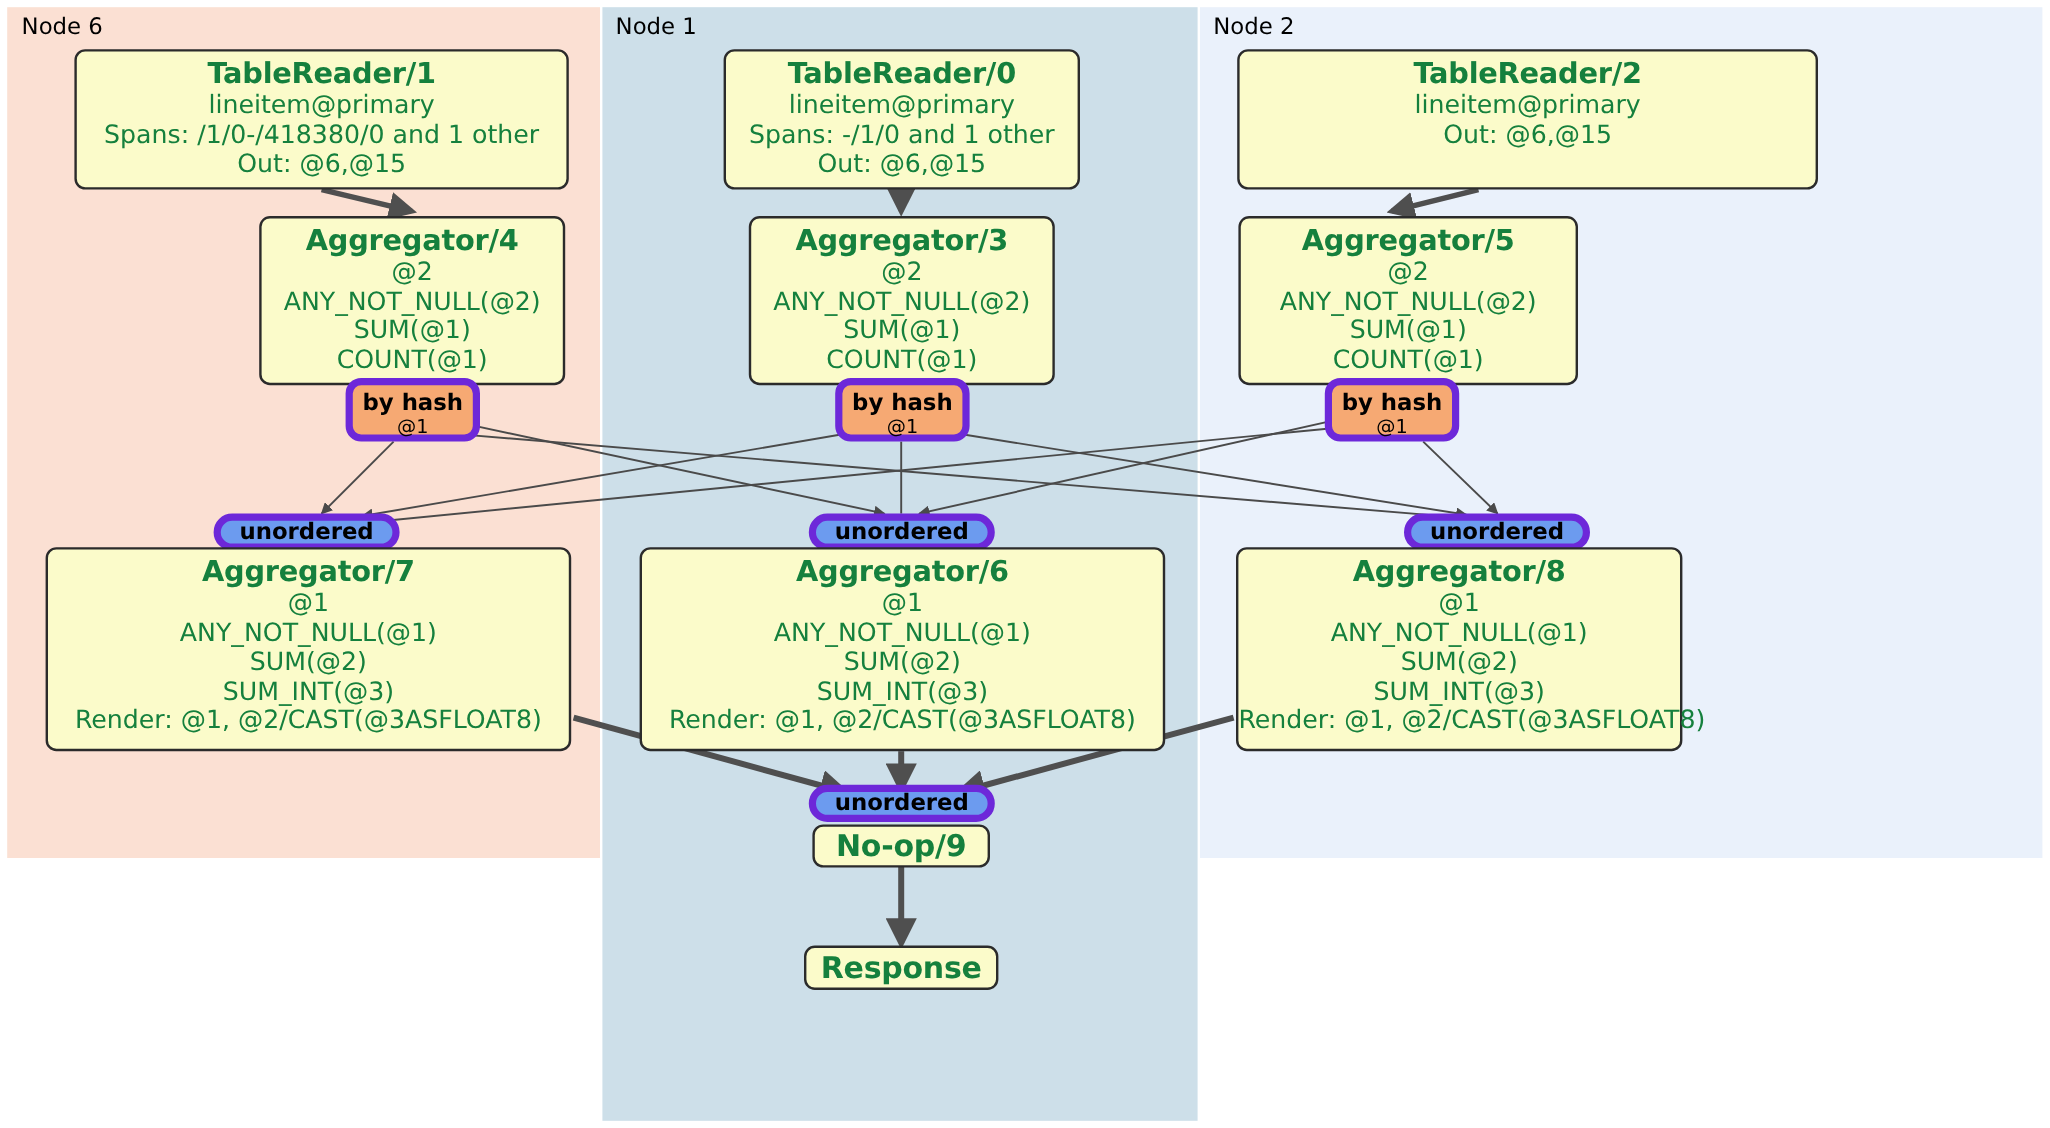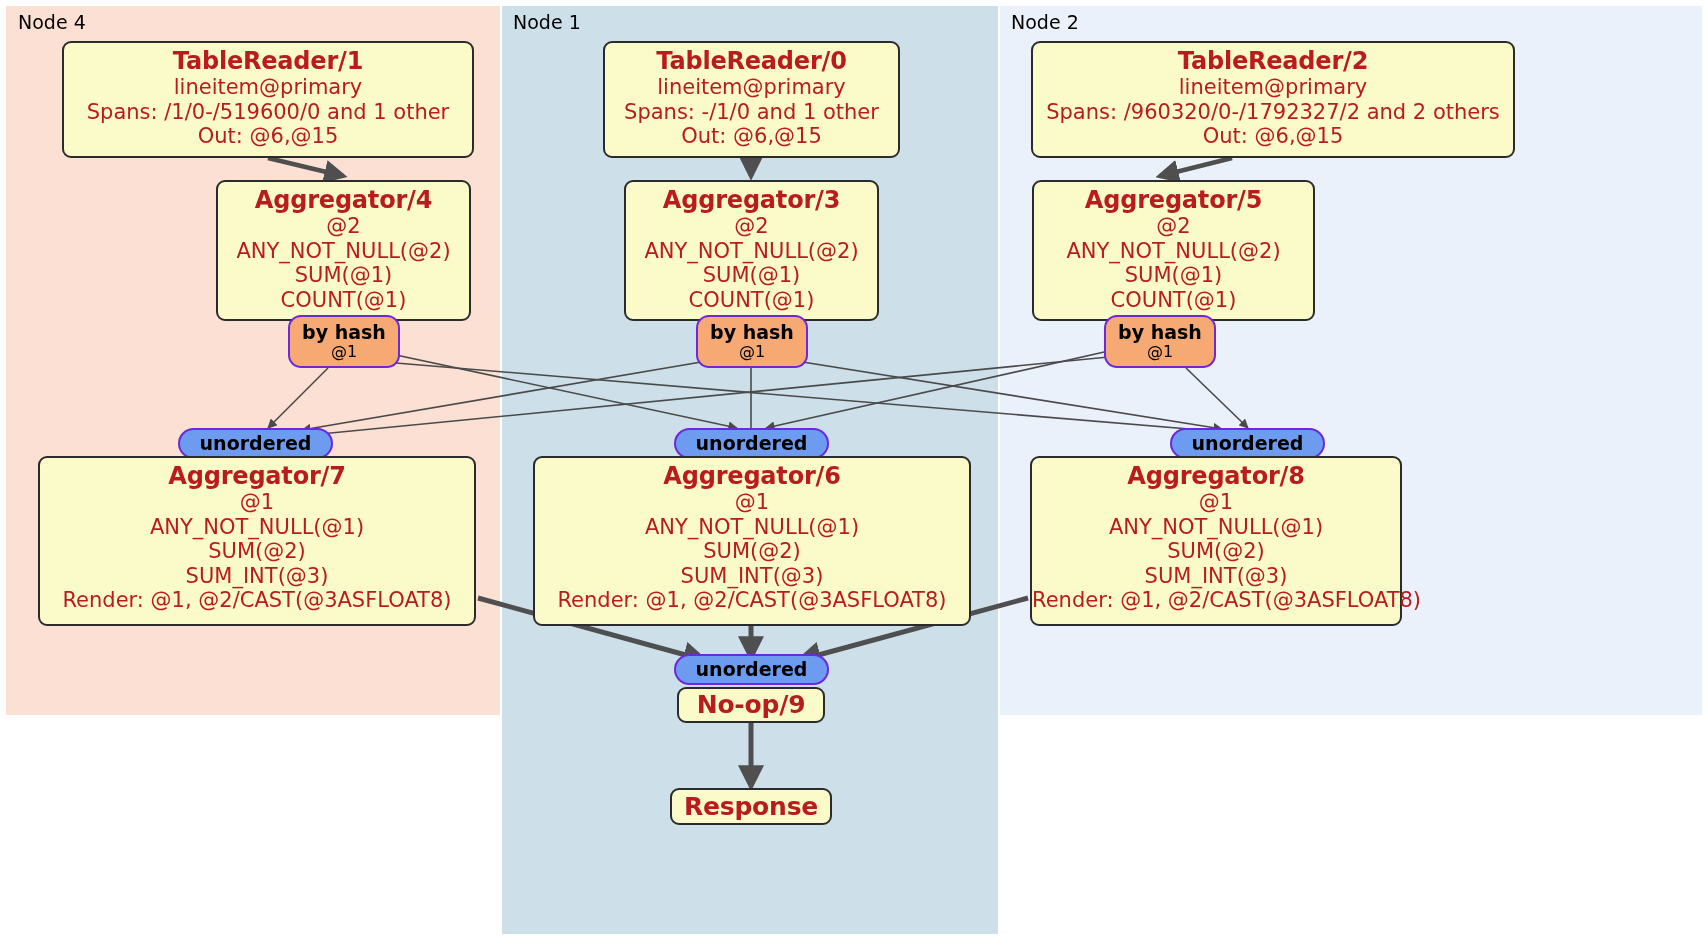"Node 4" div.node-region-label { text: 4 -> 6 }
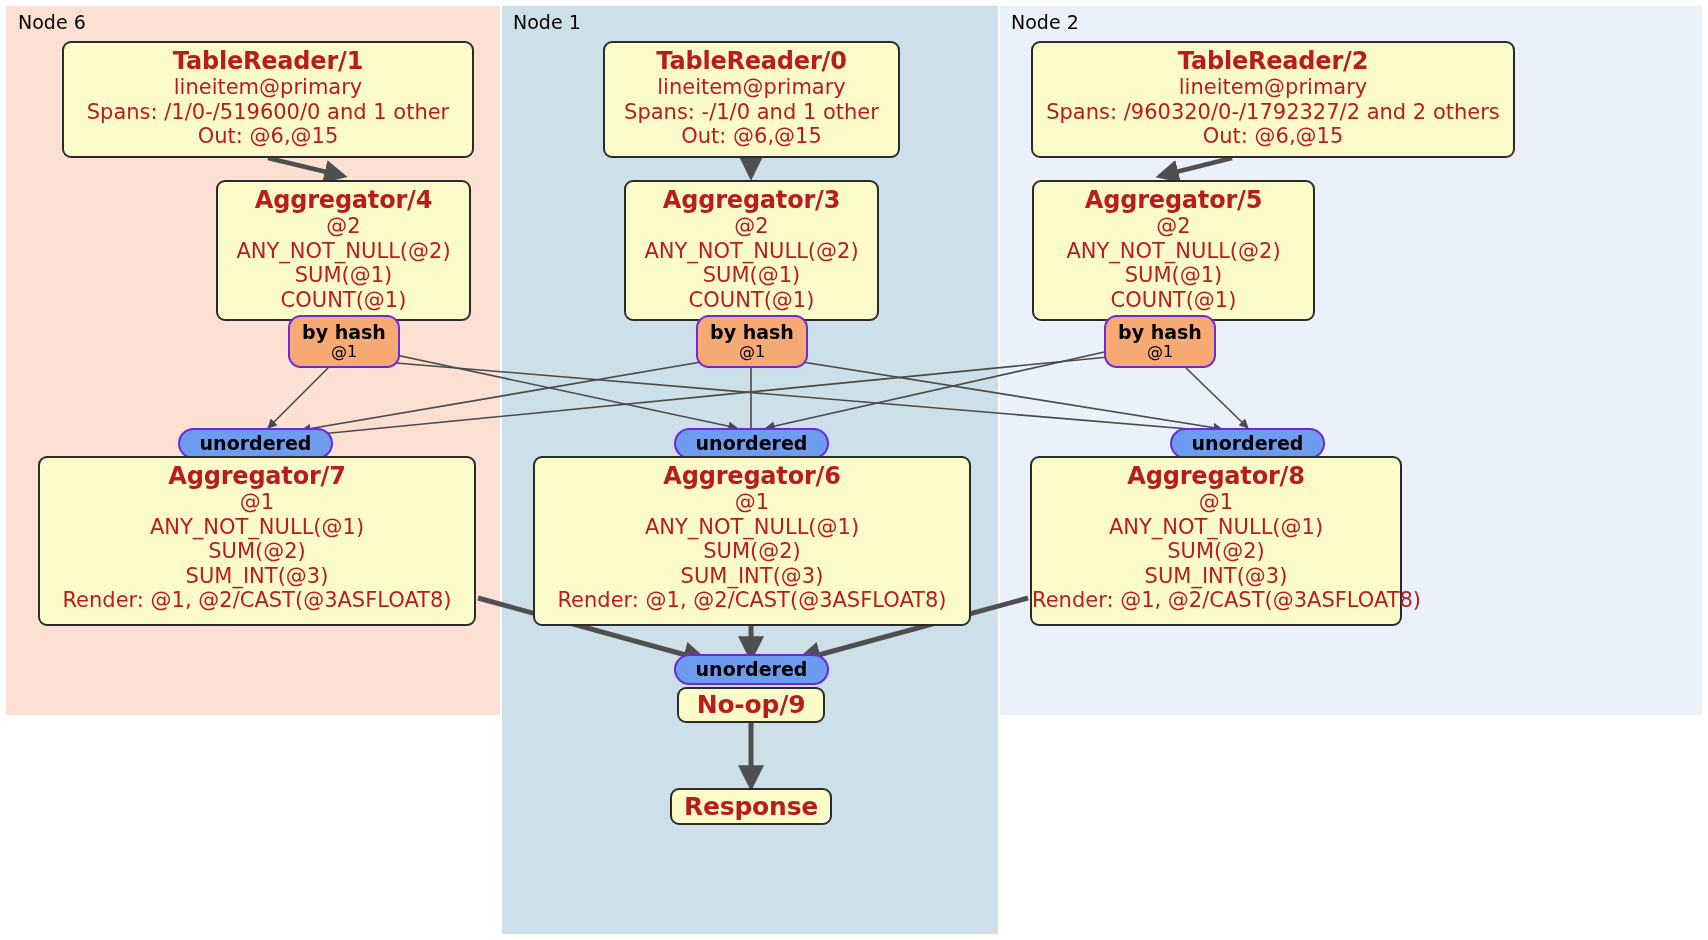"TableReader/1" .proc-box { color: #b91c1c -> #15803d }
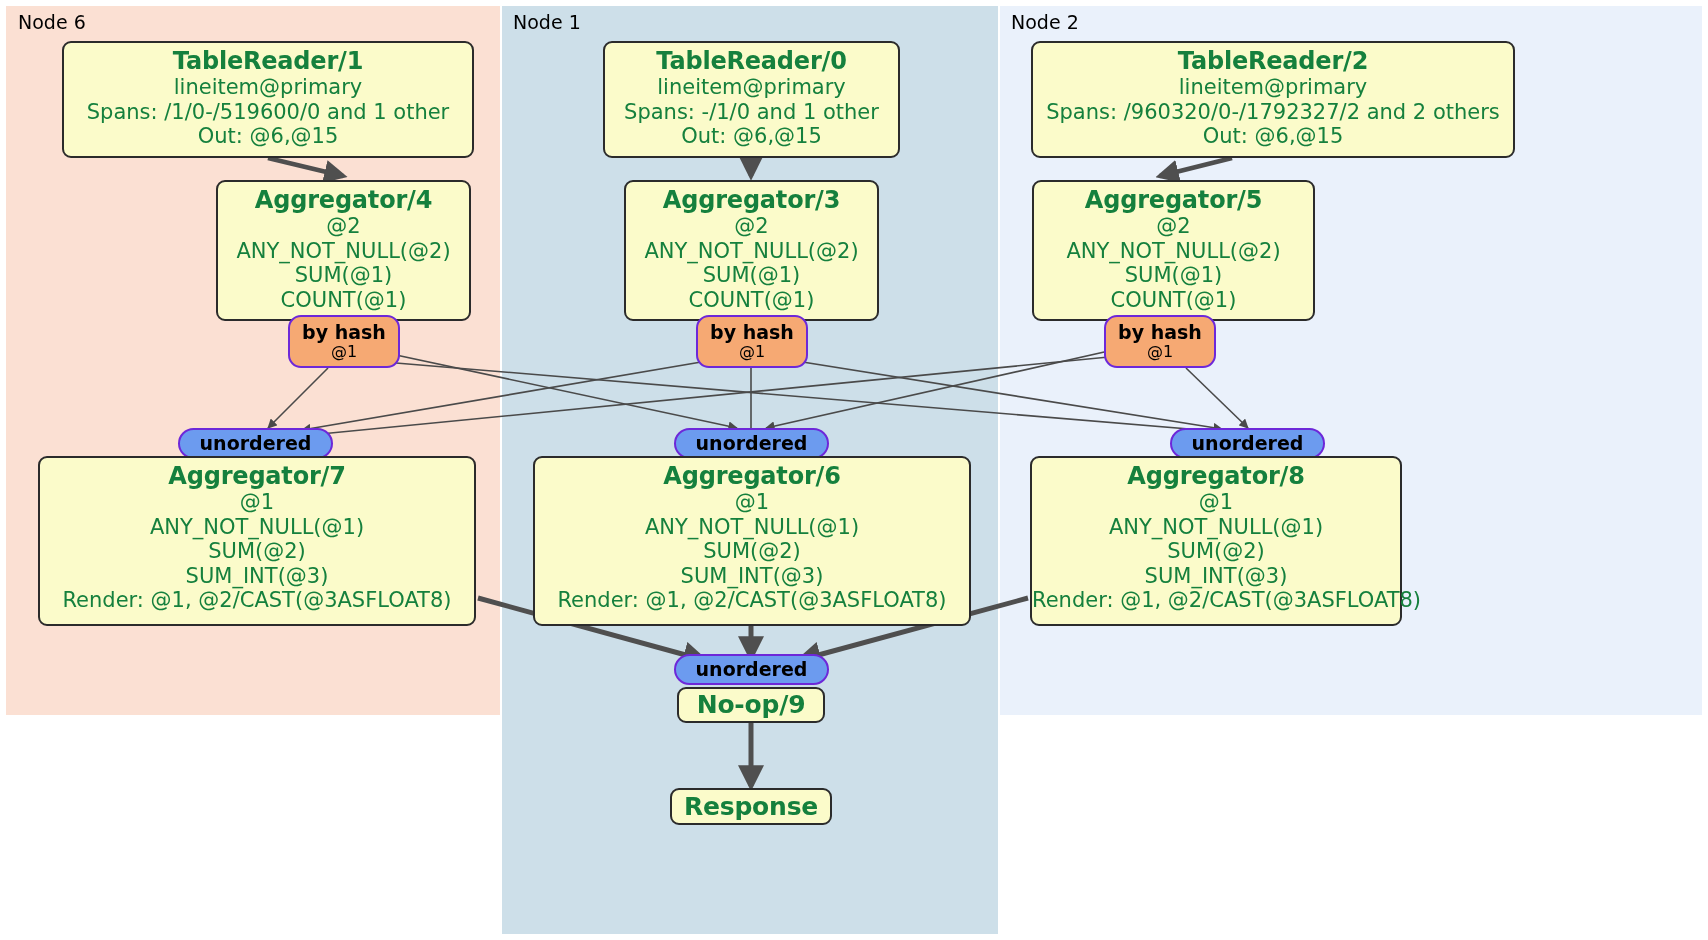"Spans: /1/0-/519600/0 and 1 other" div.proc-line { text: /1/0-/519600/0 -> /1/0-/418380/0 }
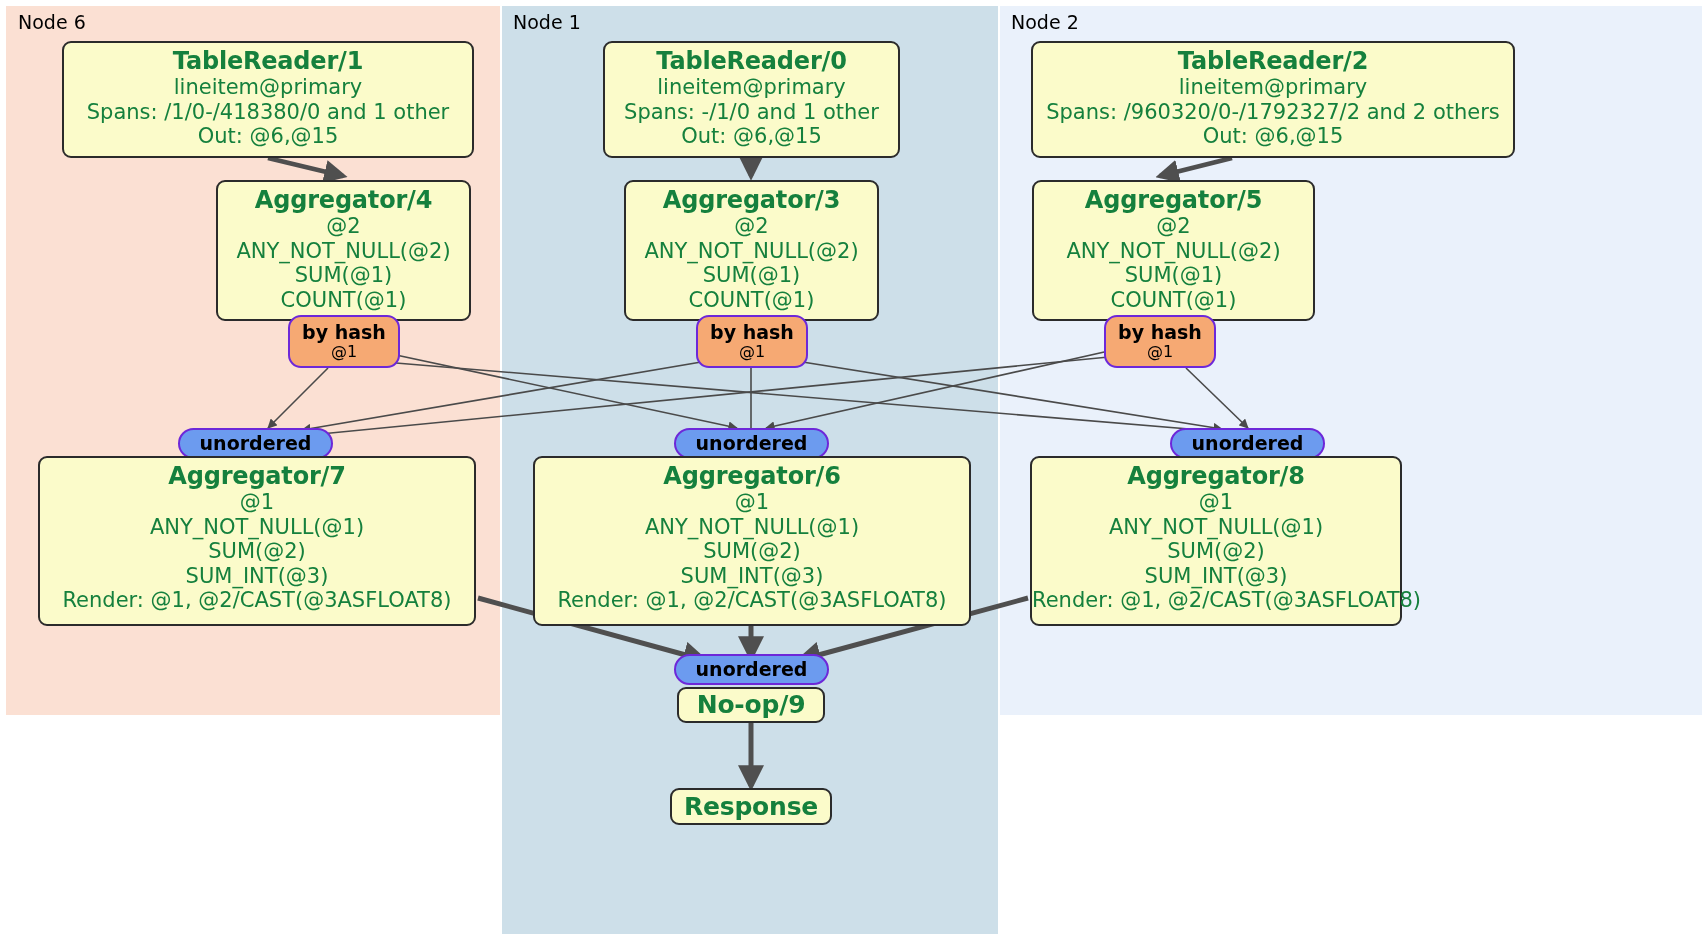"Spans: /960320/0-/1792327/2 and 2 others" div.proc-line { html: <div>Spans: /960320/0-/1792327/2 and 2 others</div> -> none }
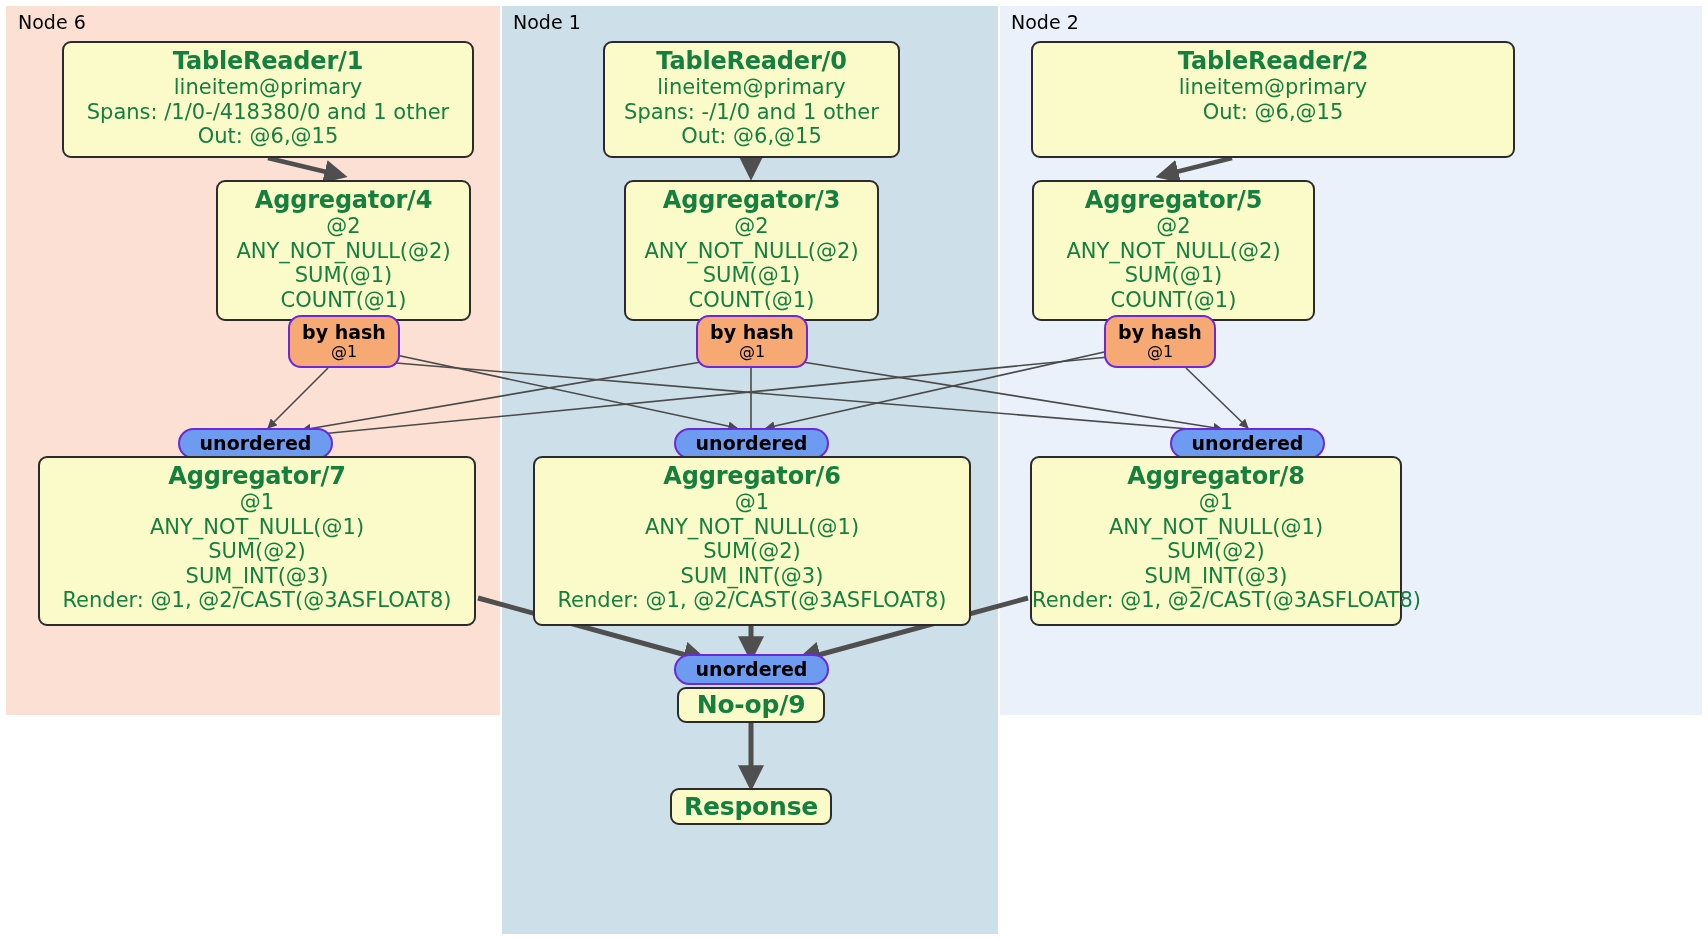"by hash" .pill { border: 2px solid #6d28d9 -> 6px solid #6d28d9 }
